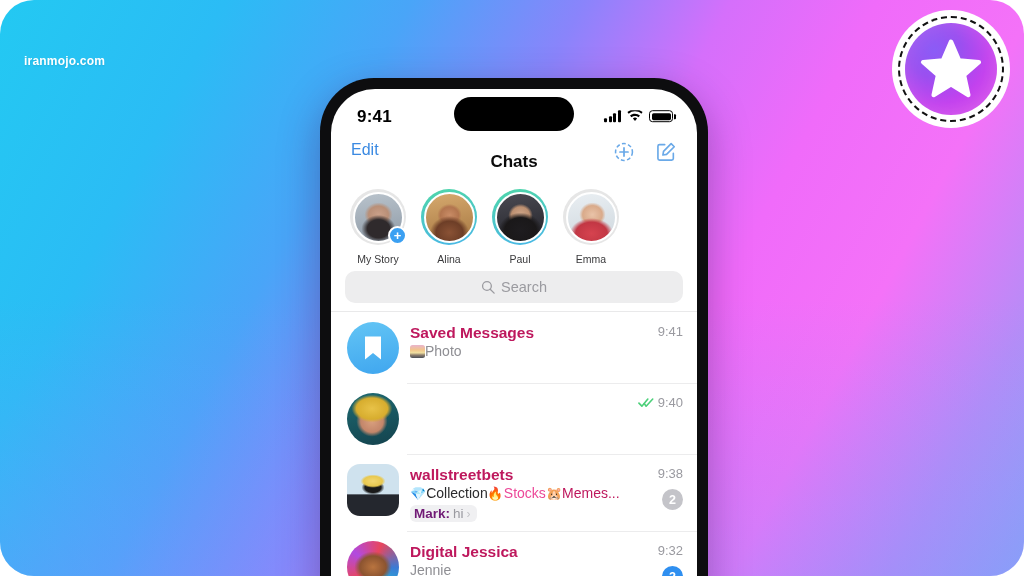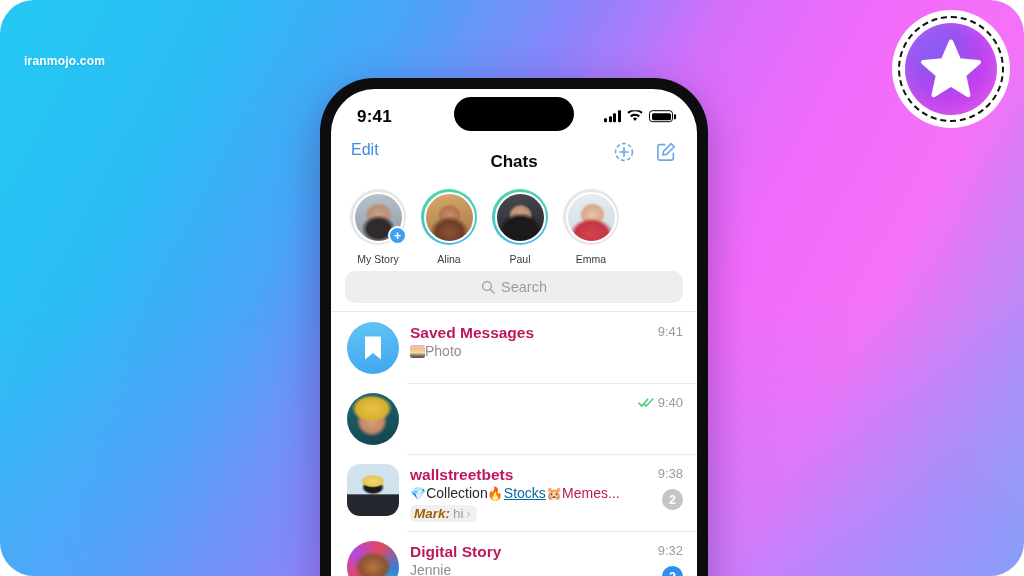"Stocks" span { color: #0369a1 -> #ec4899; text-decoration: underline -> none }
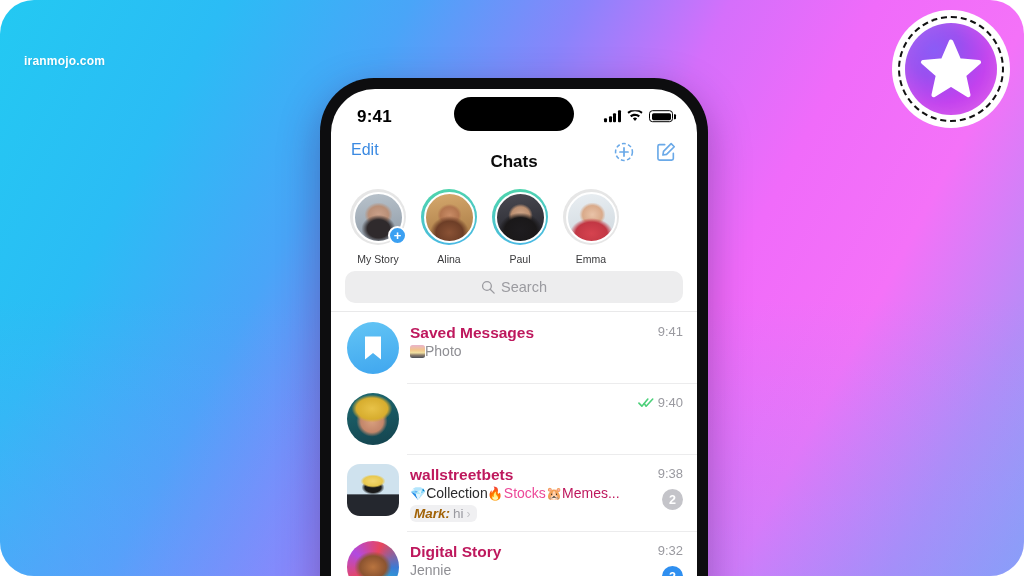"Mark:" .reply-from { color: #a16207 -> #701a75; font-style: italic -> none }
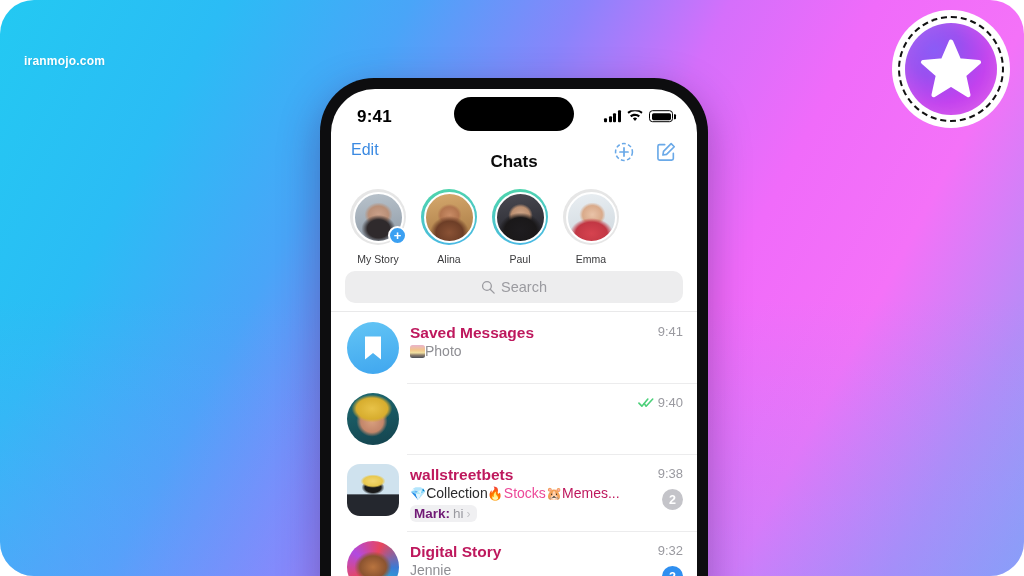"Digital Story" div.chat-title { text: Story -> Jessica }
